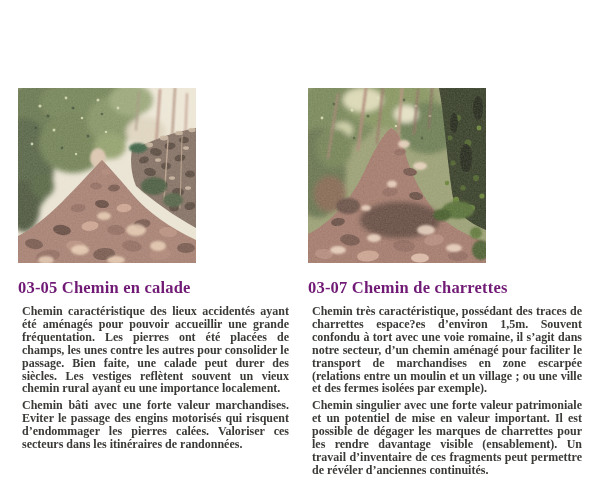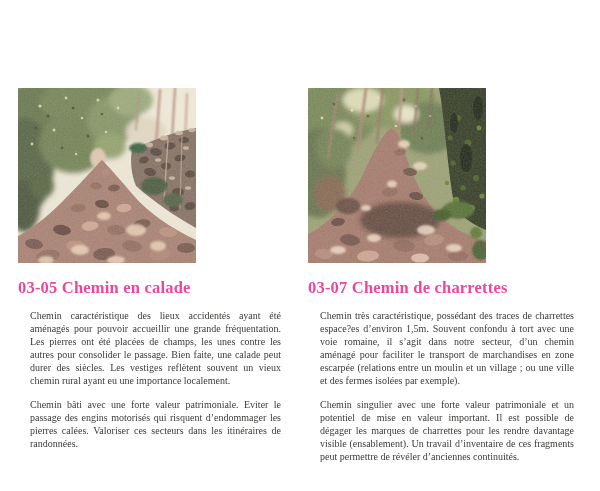"03-05 Chemin en calade" h2.article-title { color: #ec4899 -> #701a75 }
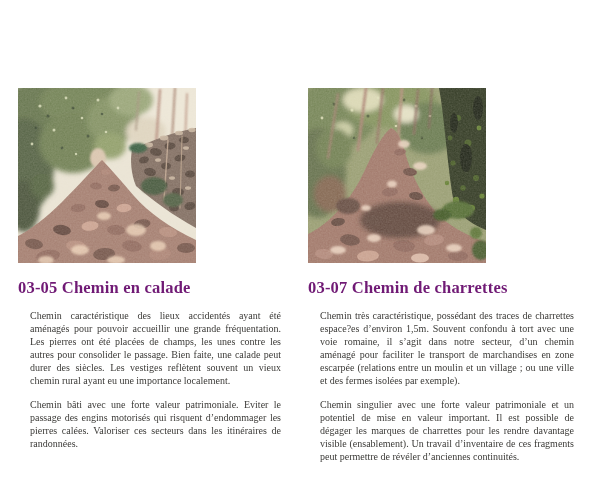"Chemin caractéristique des lieux" p.body-par { font-size: 10px -> 12px; font-weight: none -> bold; margin: 12px -> 4px }
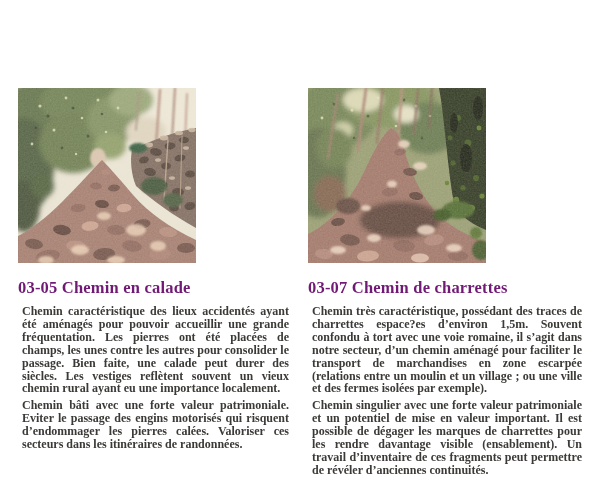"Chemin bâti avec une forte" p.body-par { text: patrimoniale -> marchandises }
